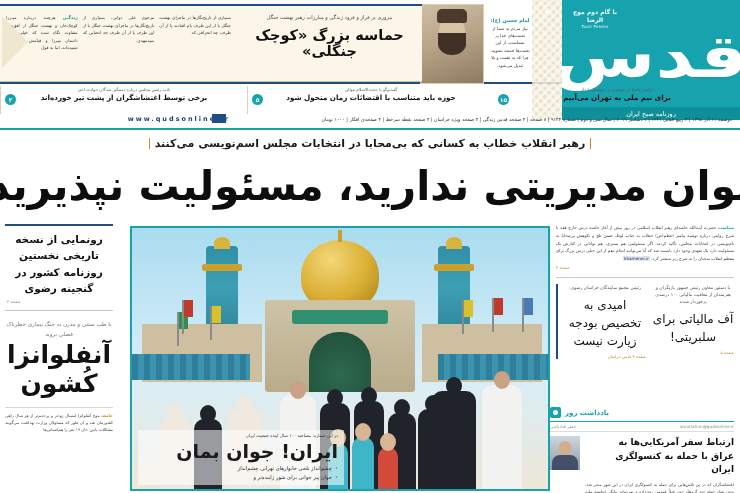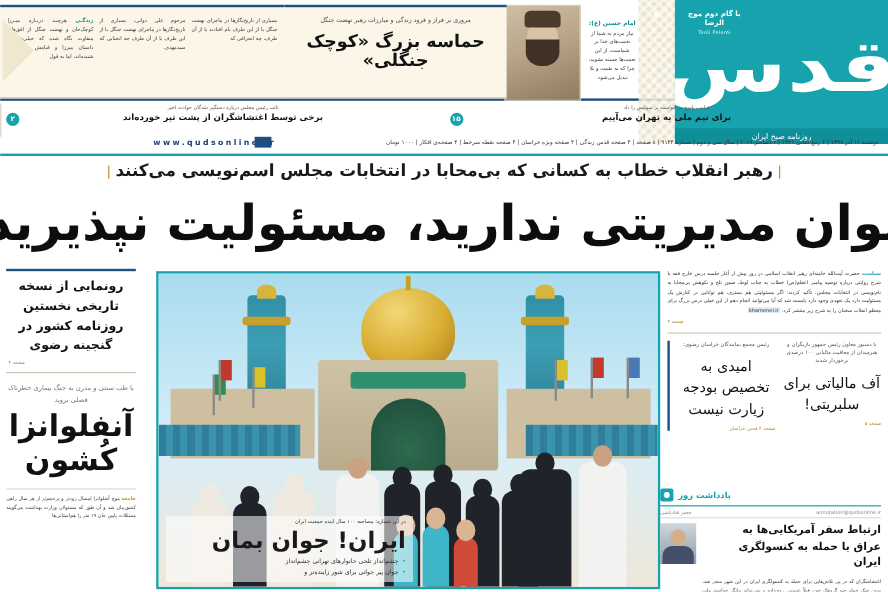"حوزه باید متناسب با اقتضائات" div.cell { html: none -> <div> <div>۵</div> <div>گفت‌وگو با حجت‌الاسلام موالی</div> <div>حوزه باید متناسب با اقتضائات زمان متحول شود</div> </div> }
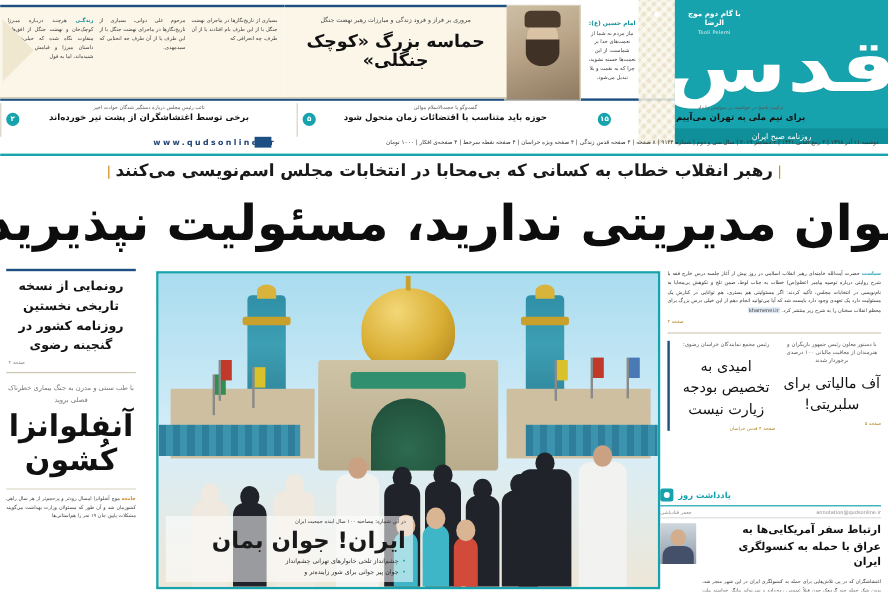"رهبر انقلاب خطاب به کسانی" .kickerbar { font-size: 14px -> 11px }
